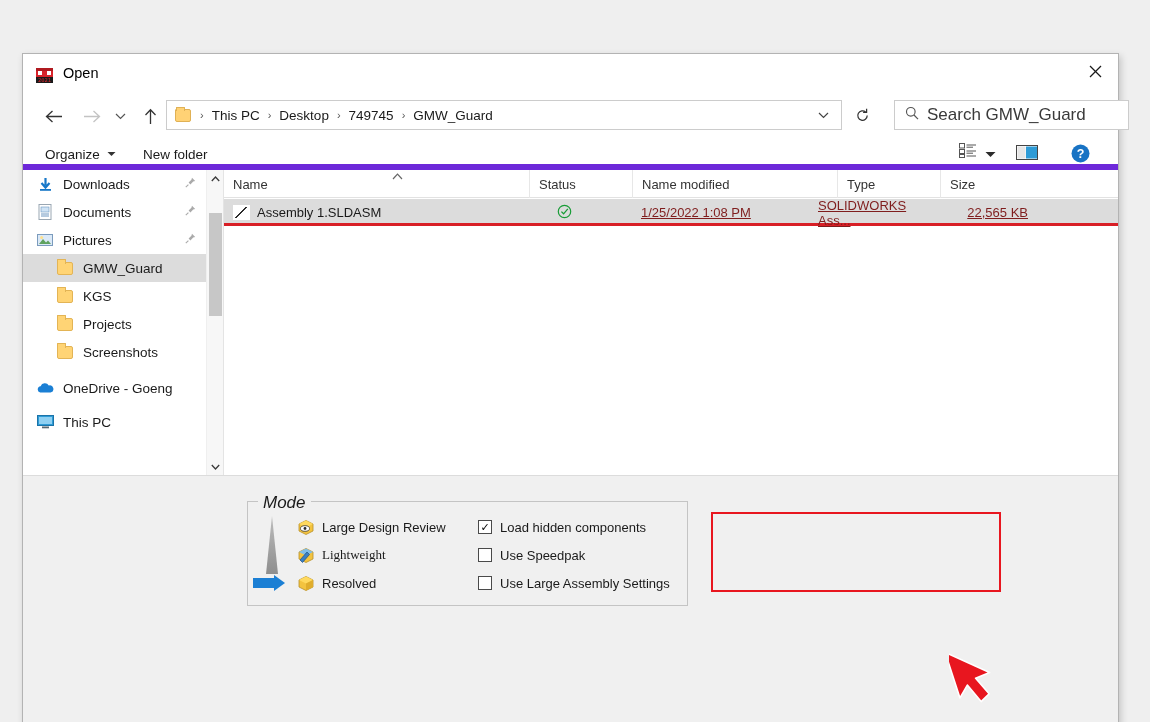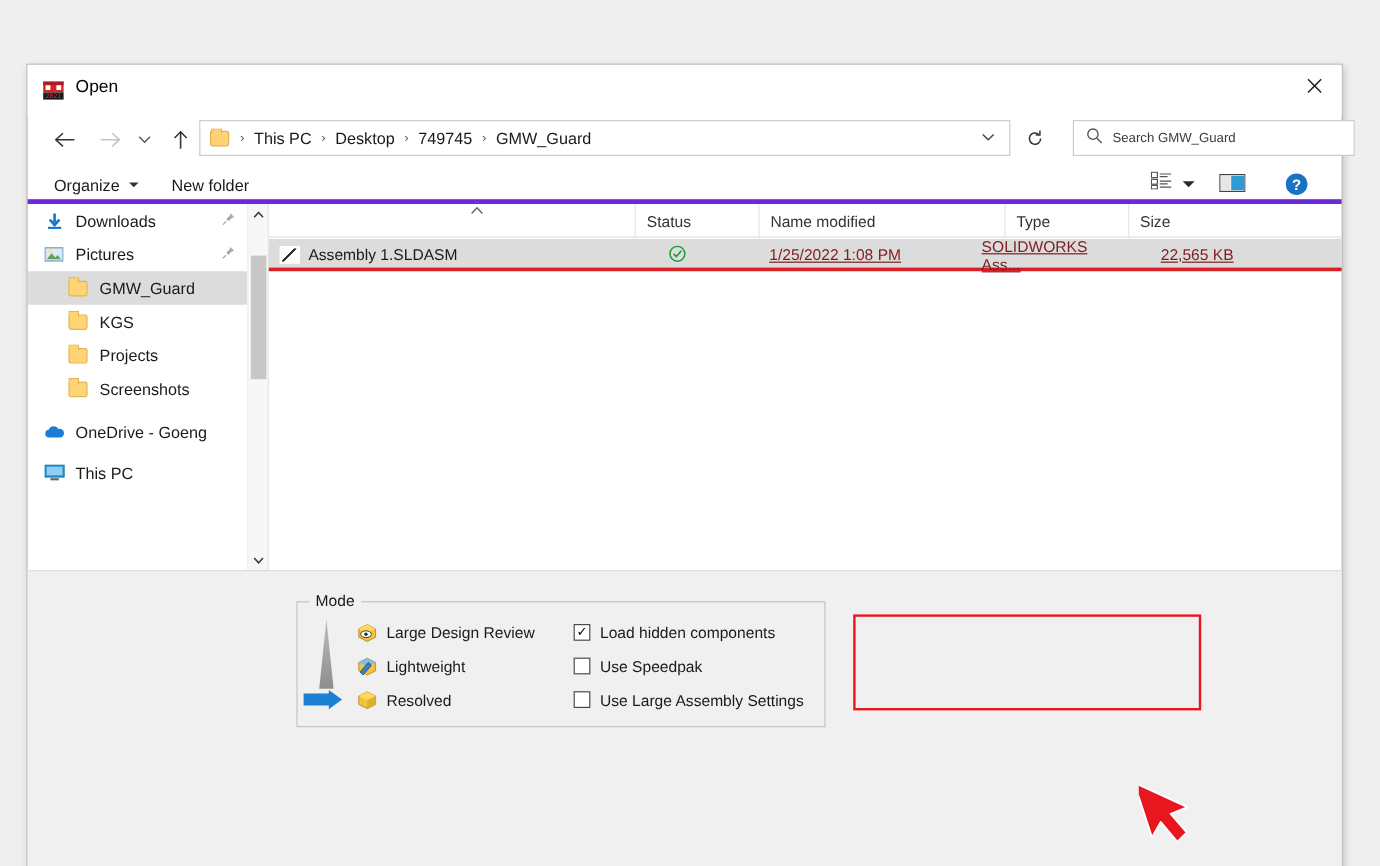"Search GMW_Guard" #searchbox .ph { font-size: 11px -> 17px }
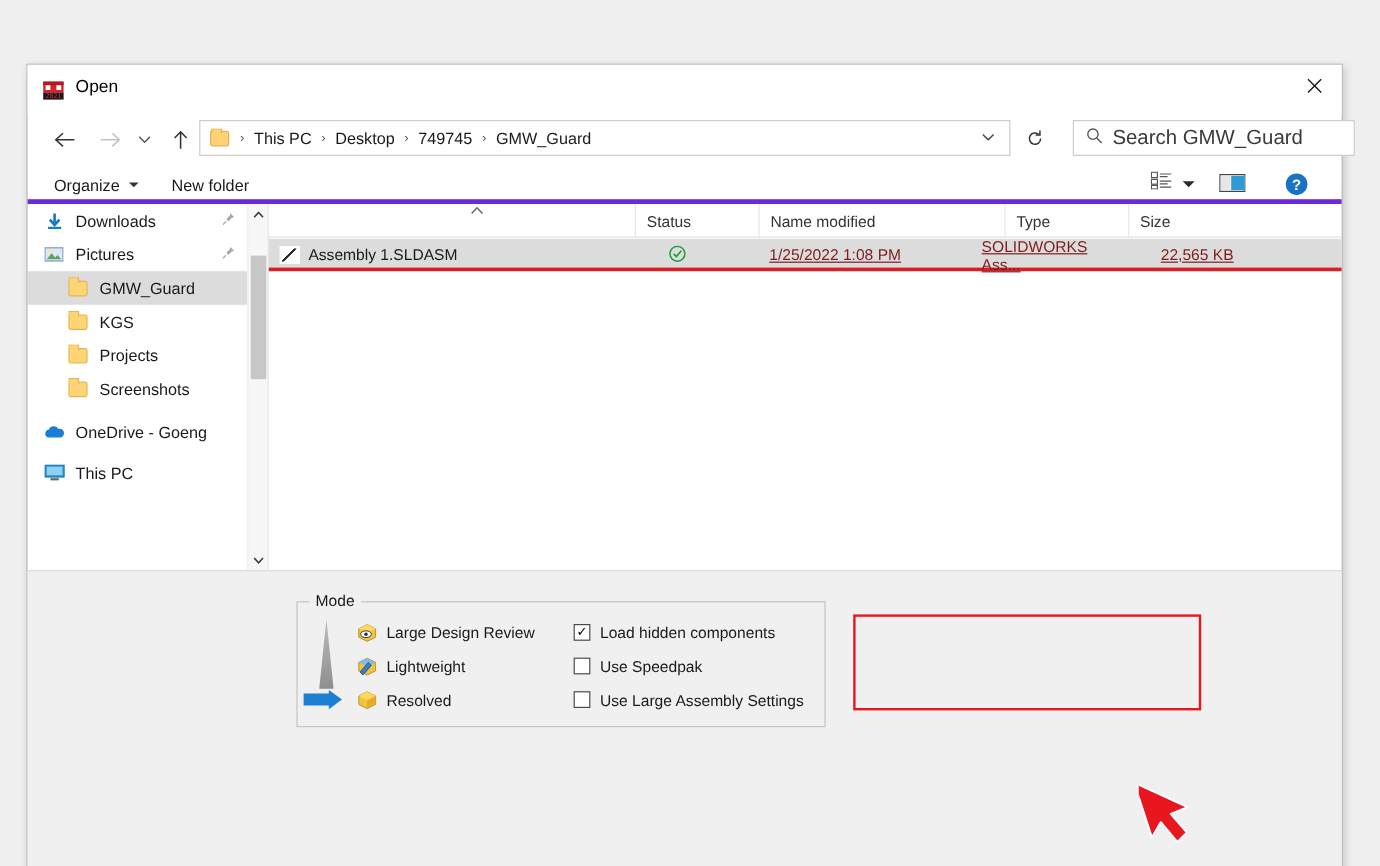"Organize" #cmdbar { border-bottom: 4px solid #6d28d9 -> 6px solid #6d28d9 }
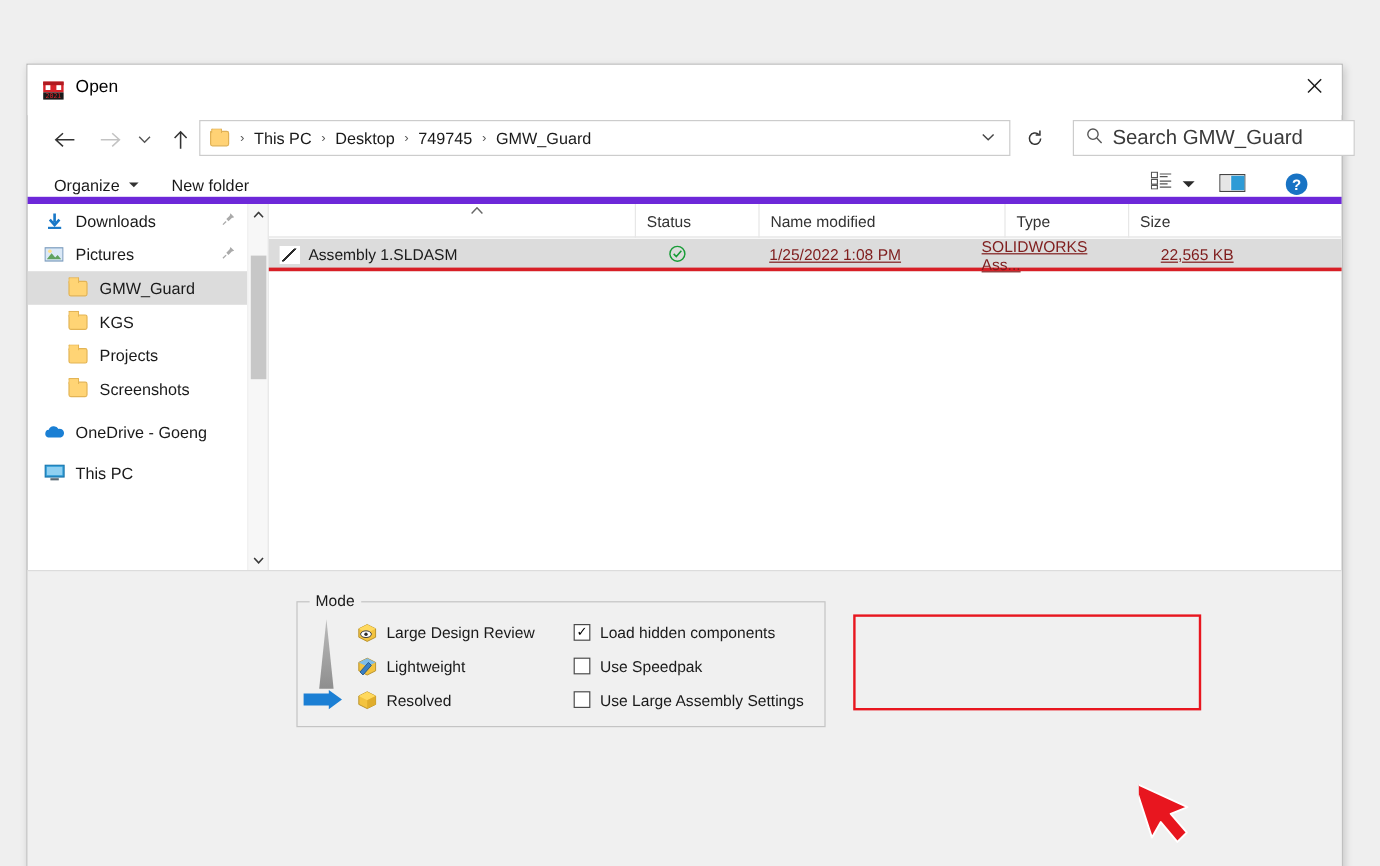"Name" div.col { html: none -> <div>Name</div> }
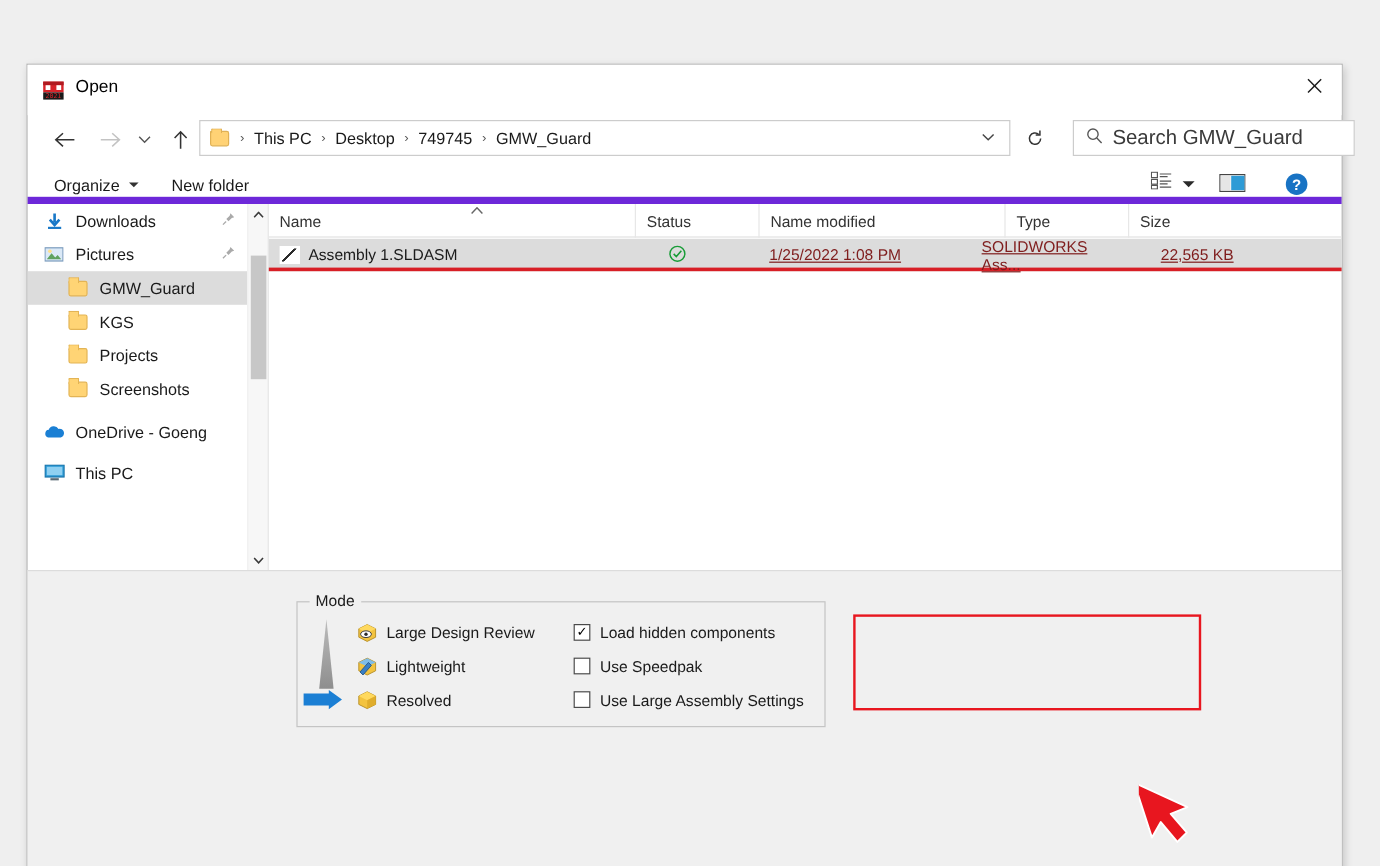"Documents" div.side-row { html: none -> <div> <span> <svg> <rect></rect> <rect></rect> <line></line> <line></line> </svg> </span> <span>Documents</span> <span> <svg> <path></path> <line></line> </svg> </span> </div> }
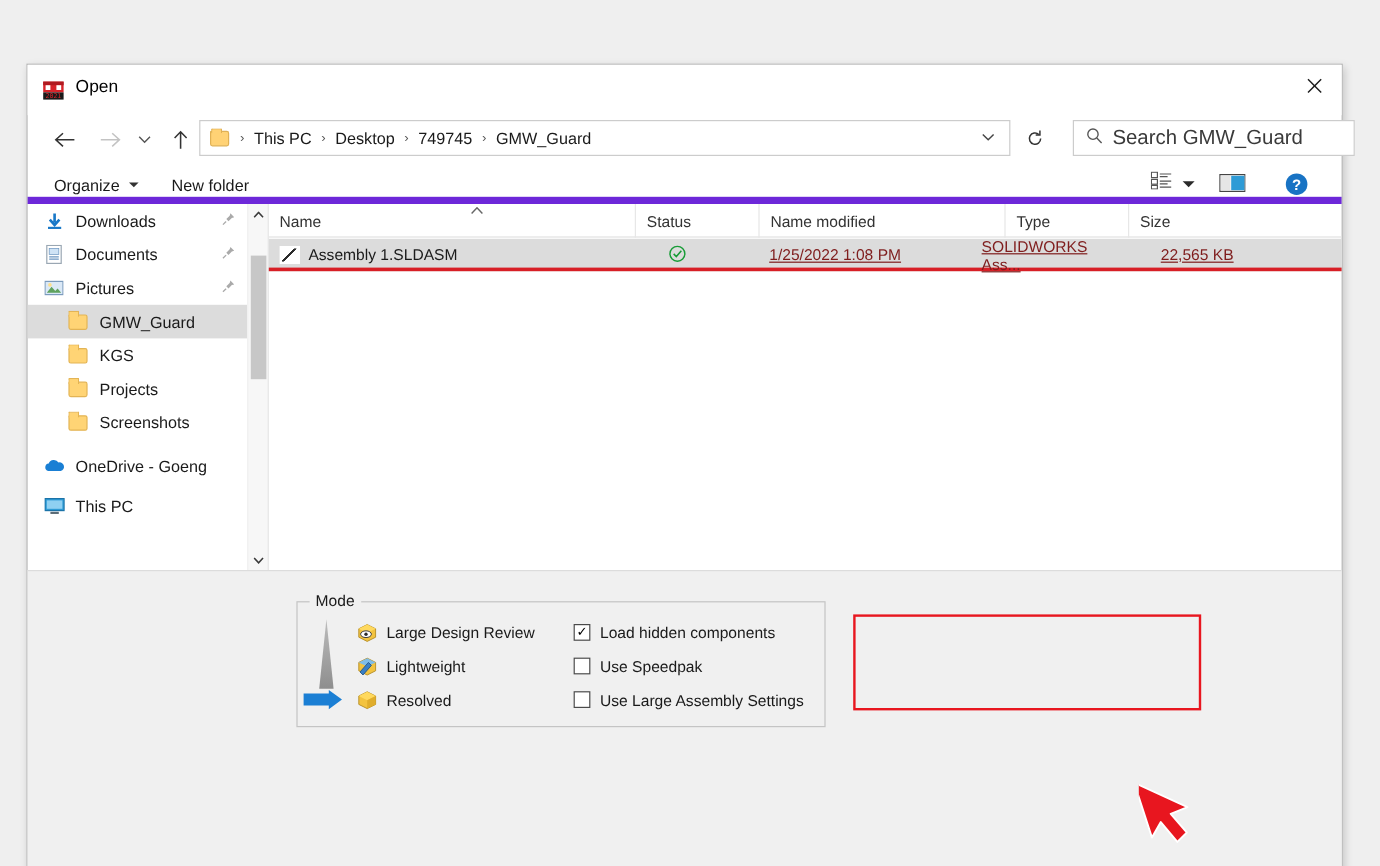"Mode" #mode-legend { font-size: 13px -> 17px; font-style: none -> italic }
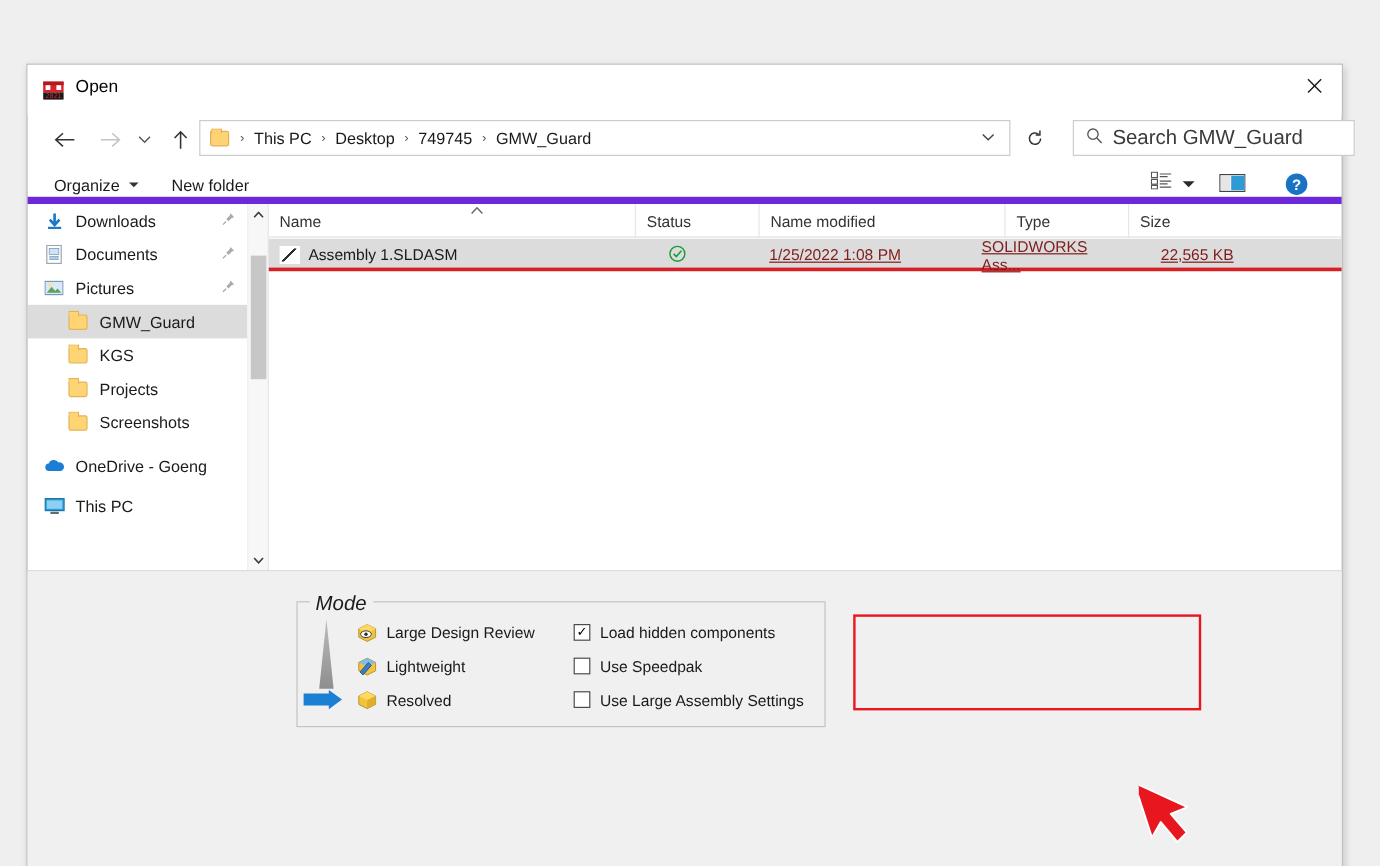"Lightweight" #mode-r2 { font-family: none -> Liberation Serif, serif }
